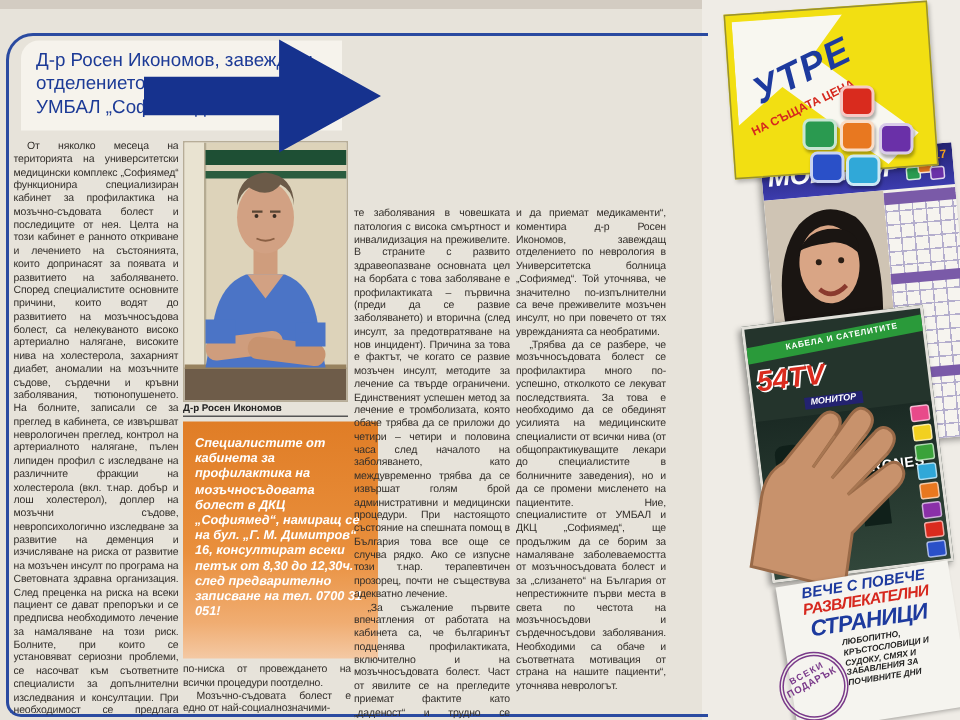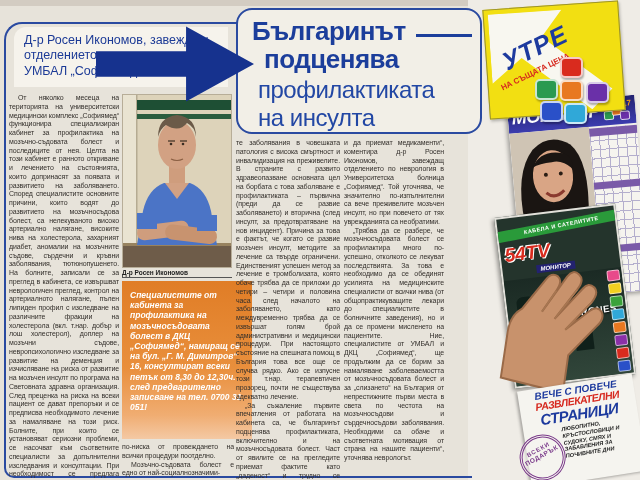"Българинът" div.headline-box { html: <div> <div>Българинът</div> <div></div> <div>подценява</div> <div>профилактиката</div> <div>на инсулта</div> </div> -> none }
